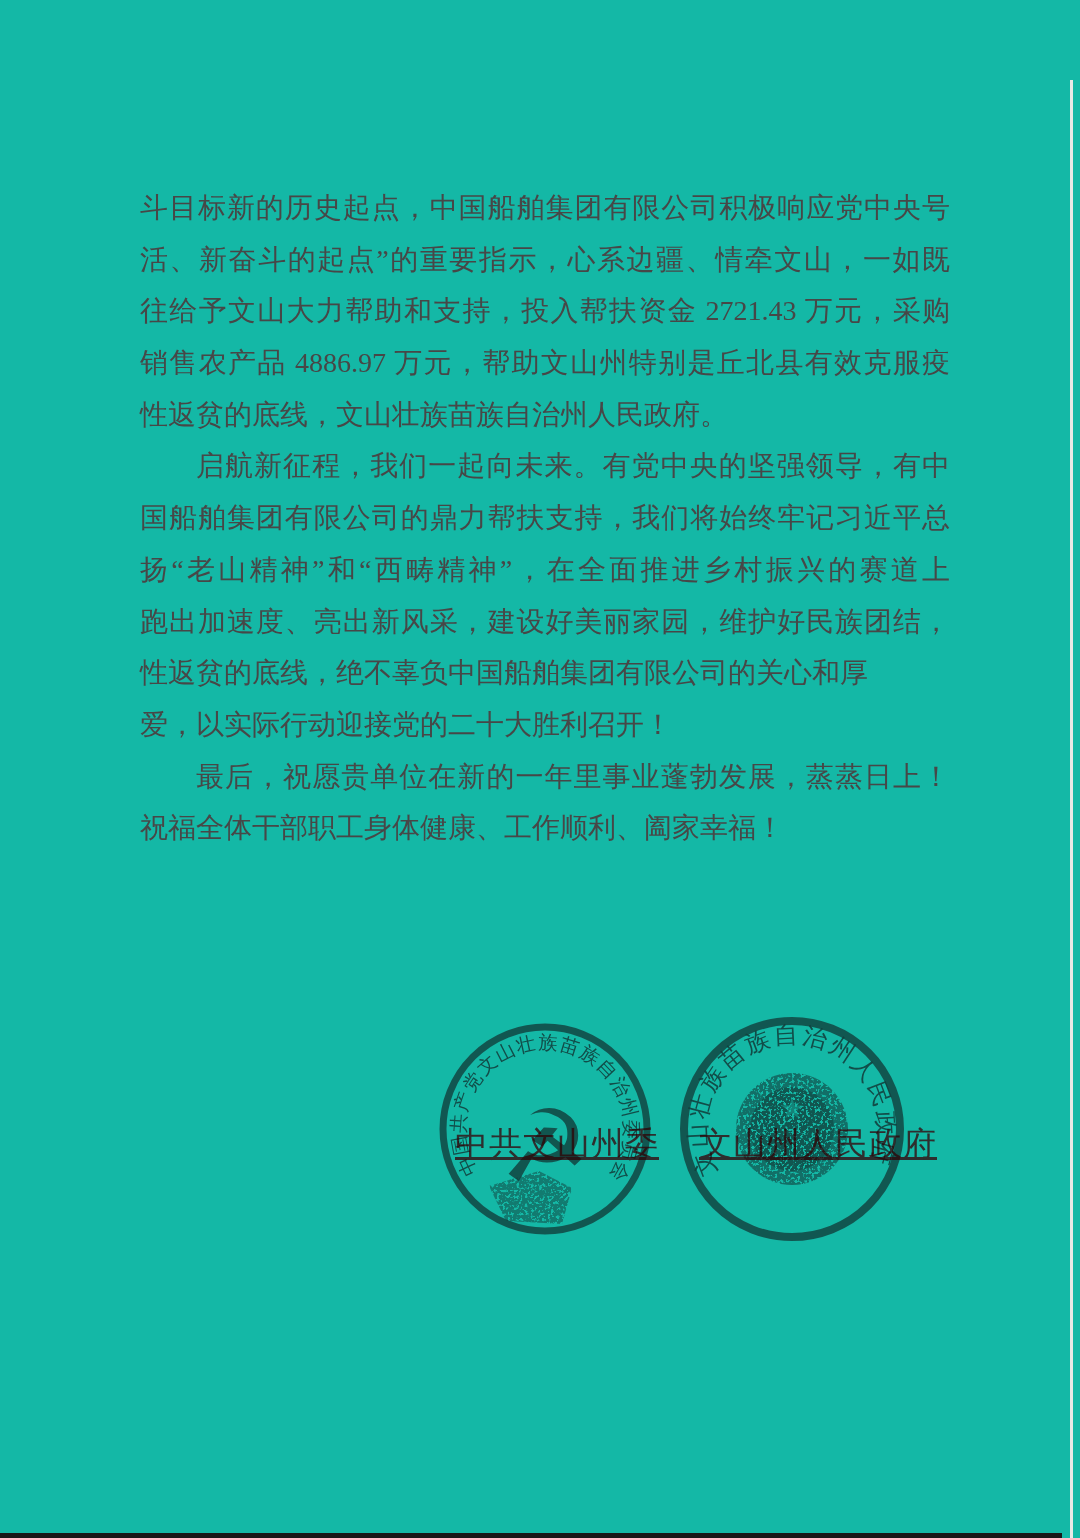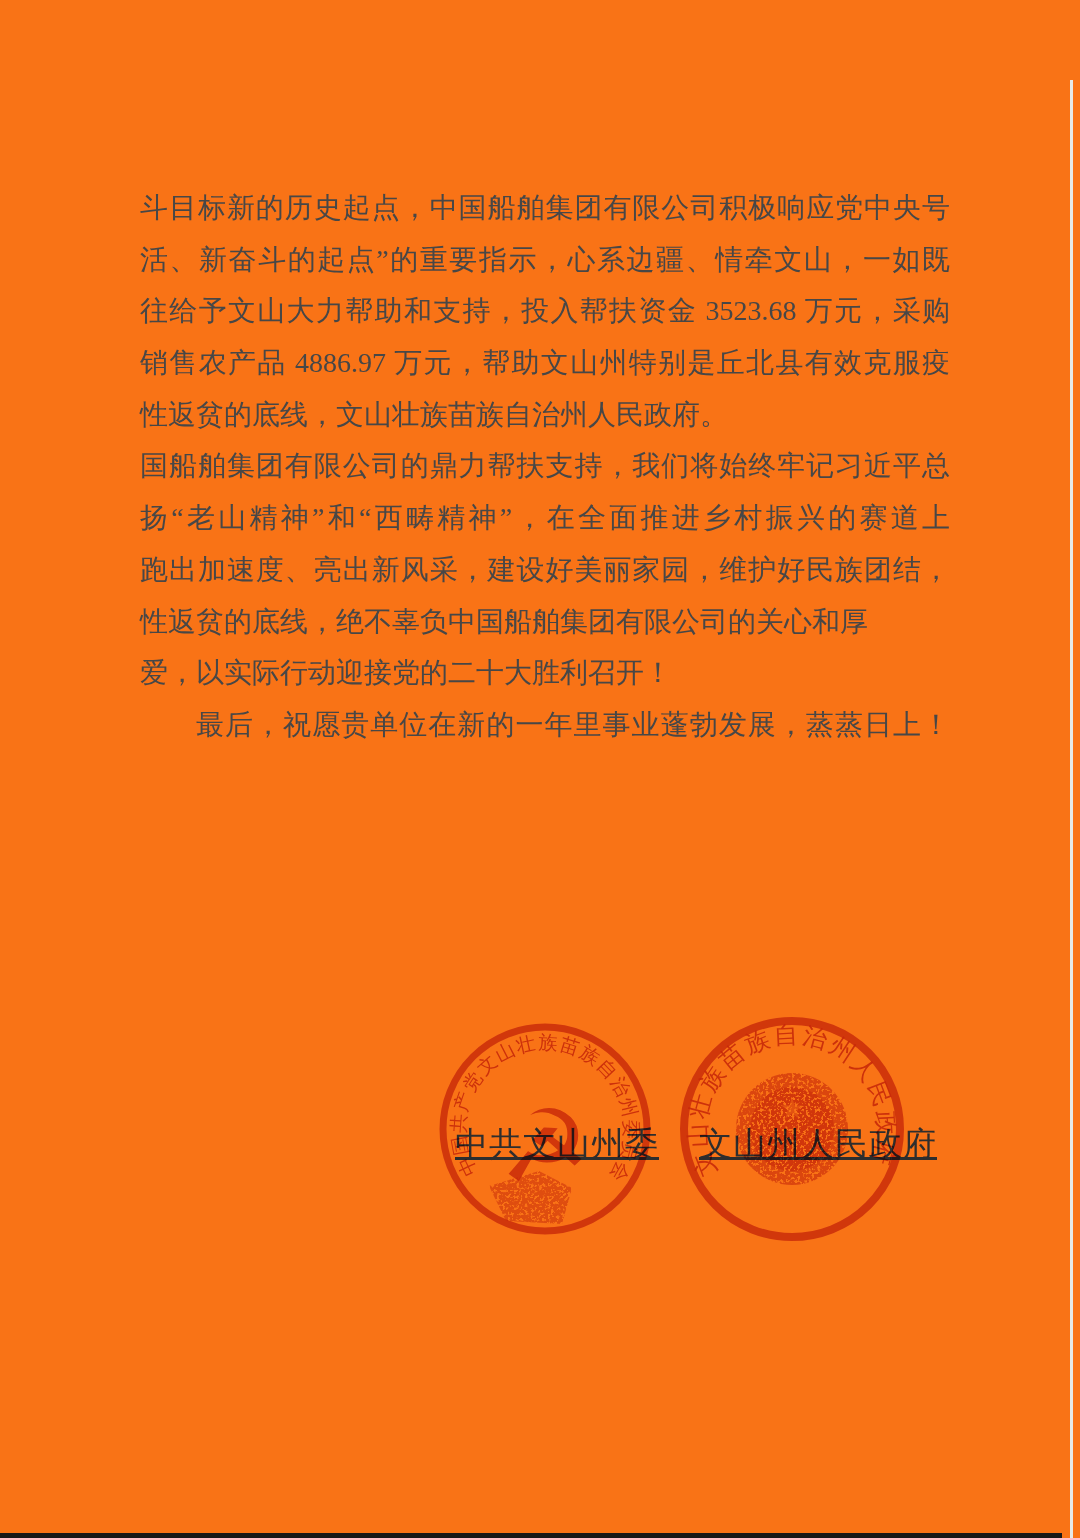"斗目标新的历史起点，中国船舶集团有限公司积极响应党中央号" .page { background: #f97316 -> #14b8a6 }
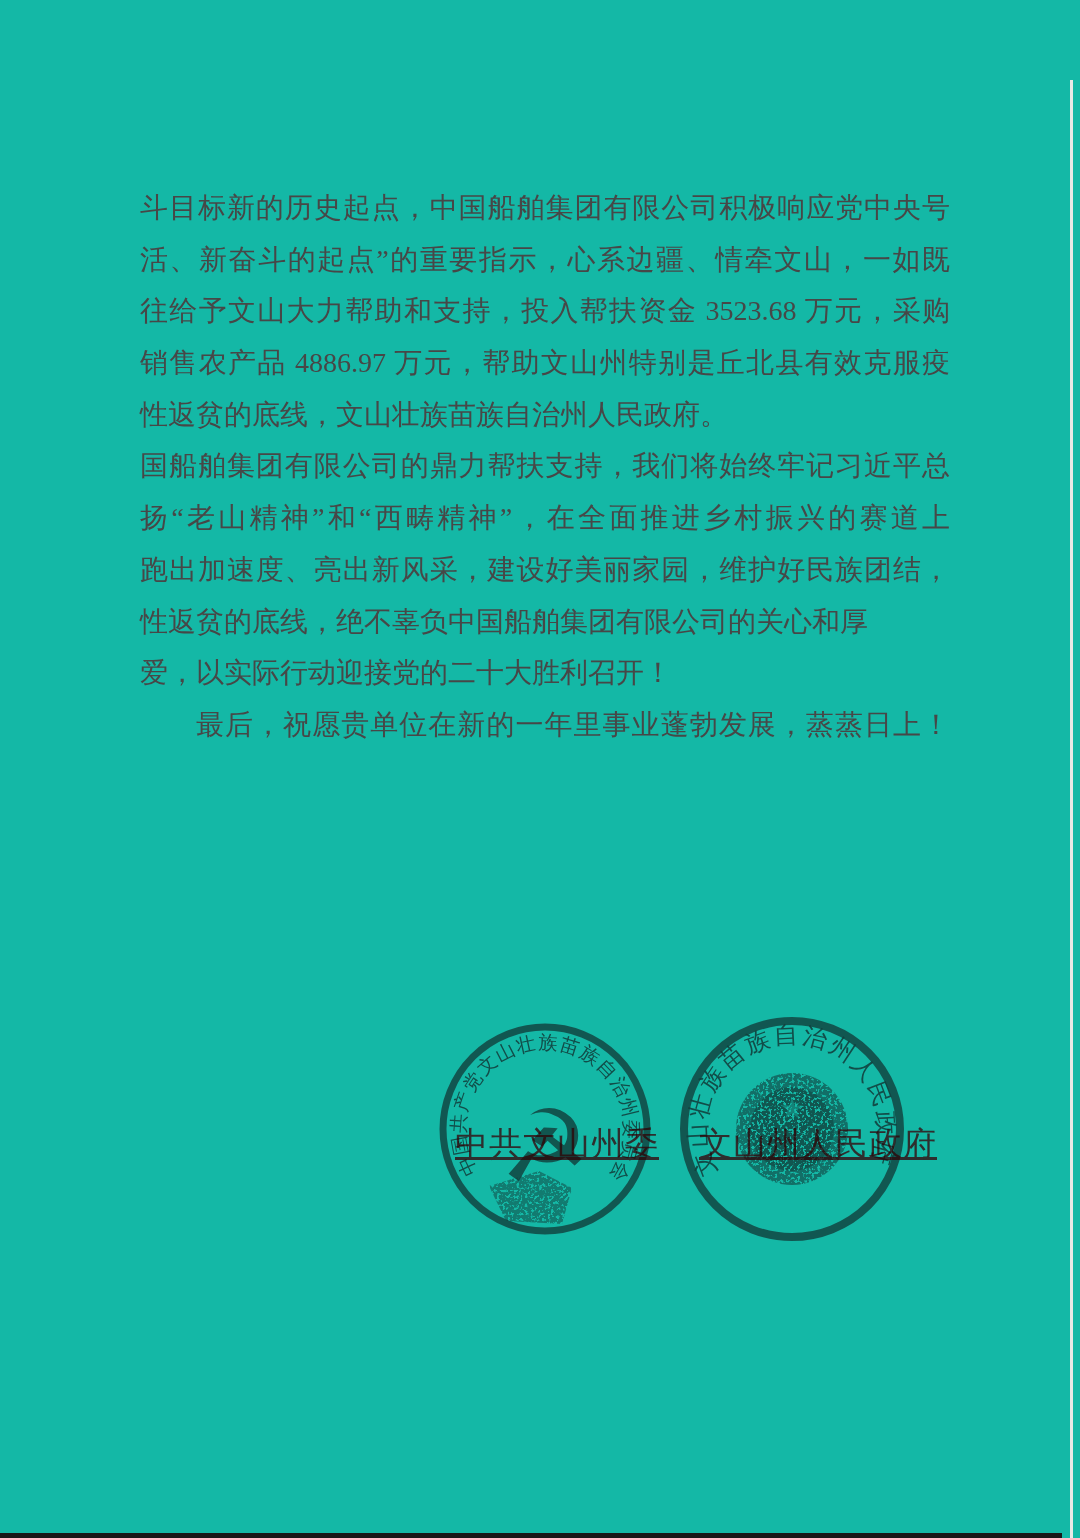"往给予文山大力帮助和支持，投入帮扶资金 3523.68 万元，采购" div.line { text: 3523.68 -> 2721.43 }
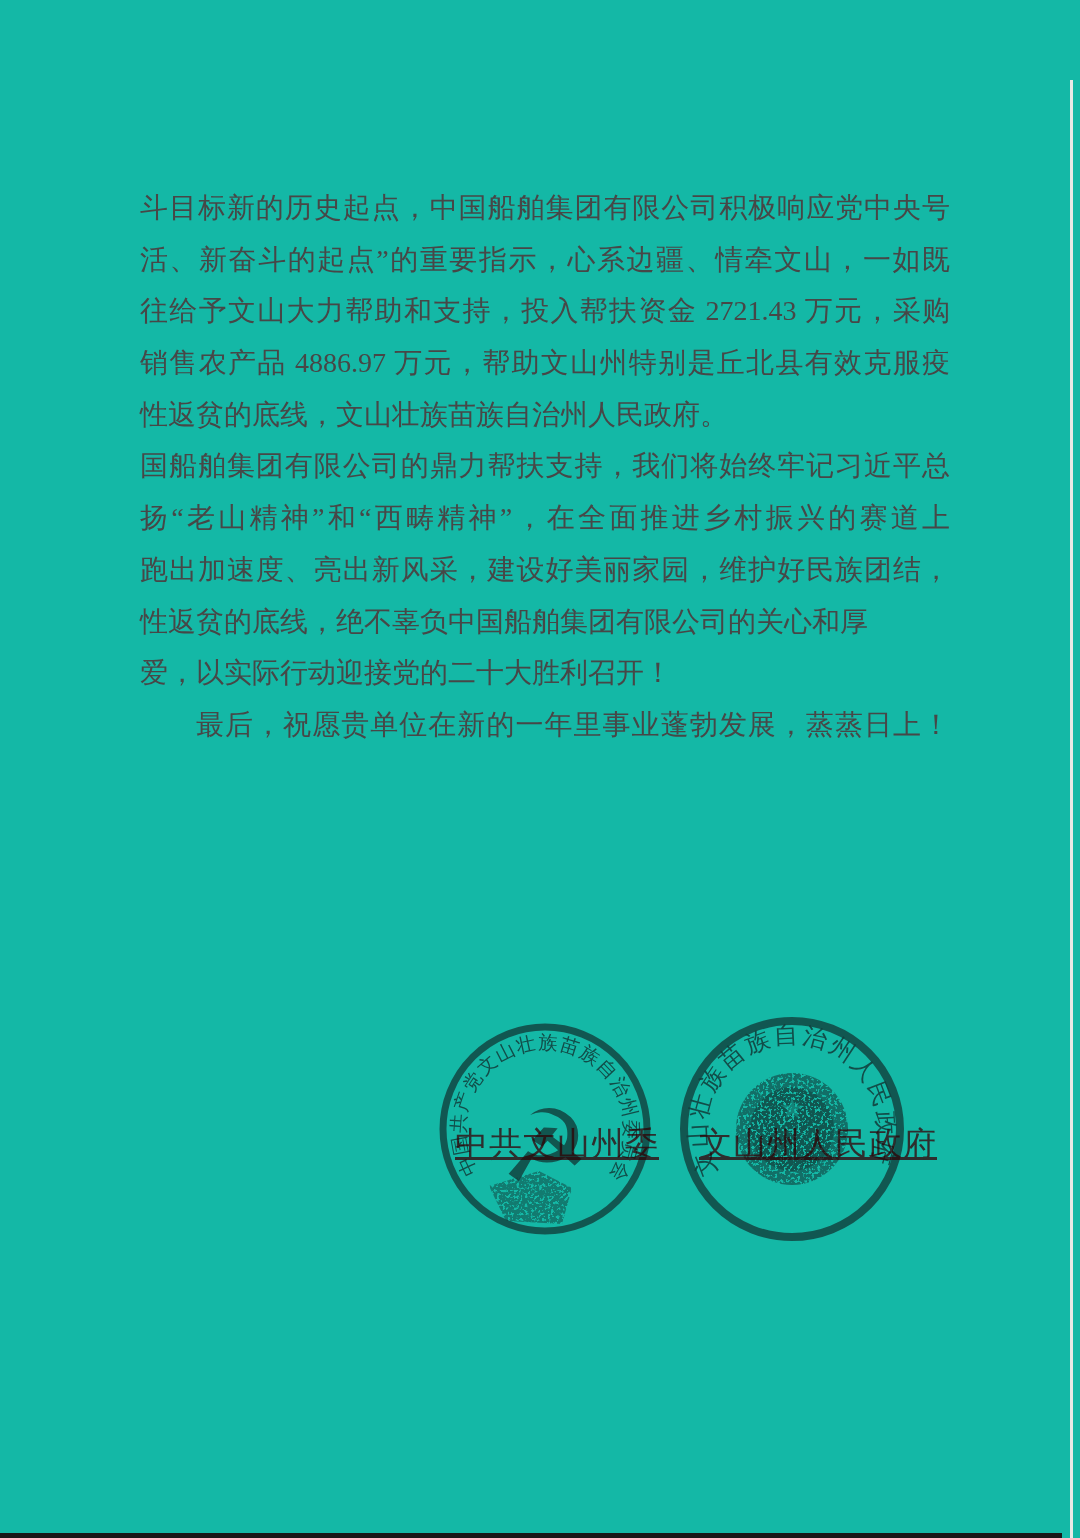"启航新征程，我们一起向未来。有党中央的坚强领导，有中" div.line { html: none -> <div>启航新征程，我们一起向未来。有党中央的坚强领导，有中</div> }
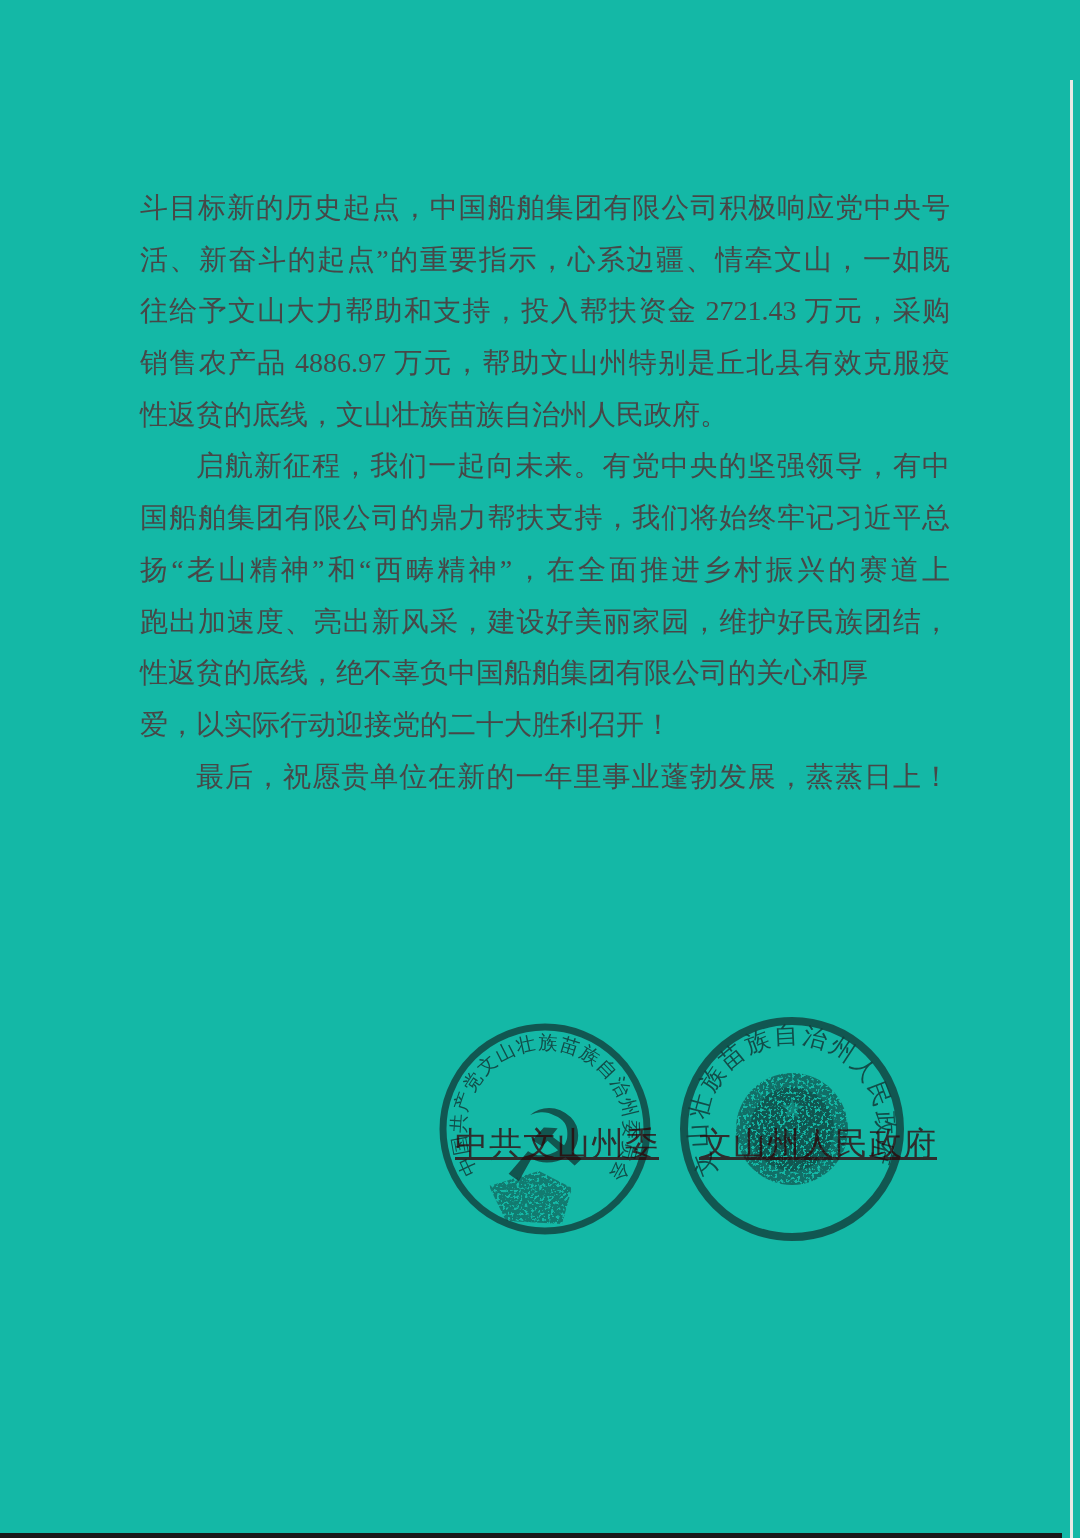"祝福全体干部职工身体健康、工作顺利、阖家幸福！" div.line { html: none -> <div>祝福全体干部职工身体健康、工作顺利、阖家幸福！</div> }
